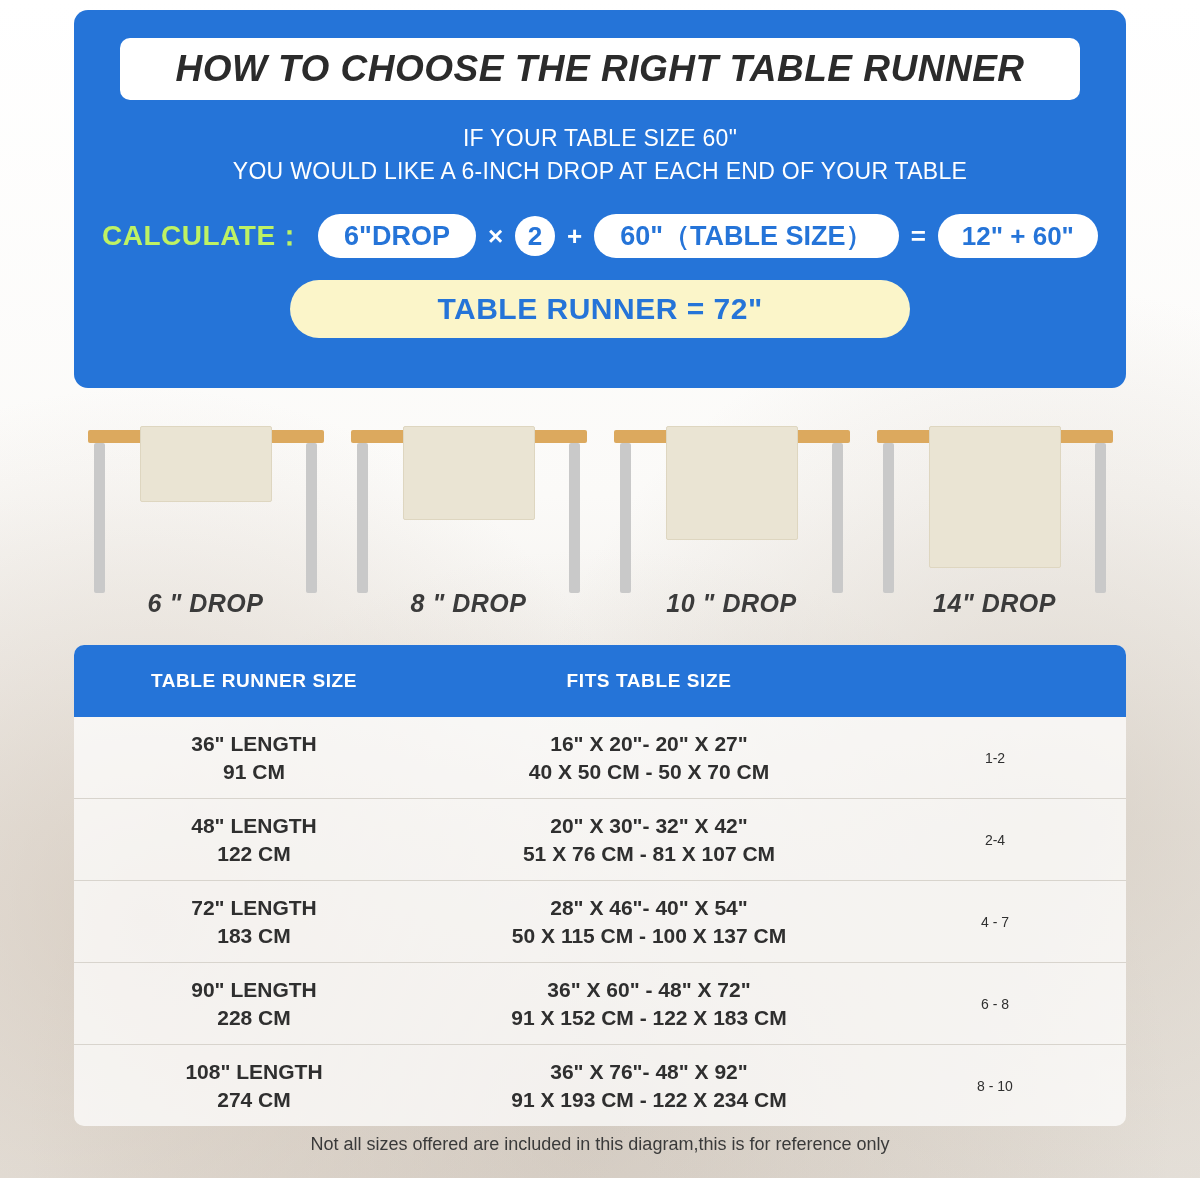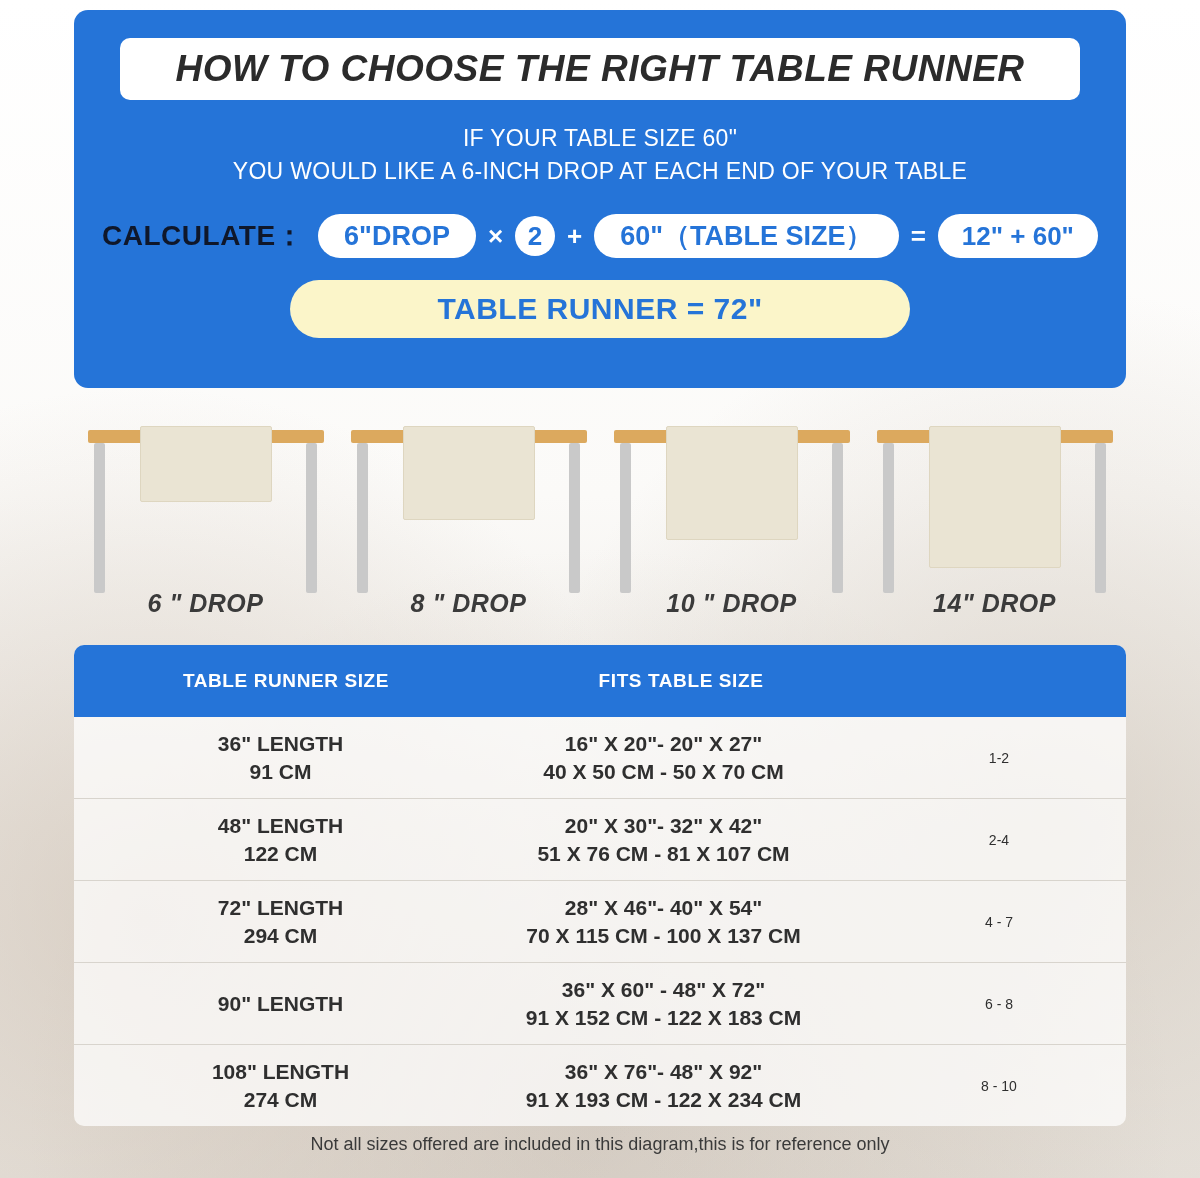"CALCULATE：" .calc-label { color: #0f172a -> #bef264 }
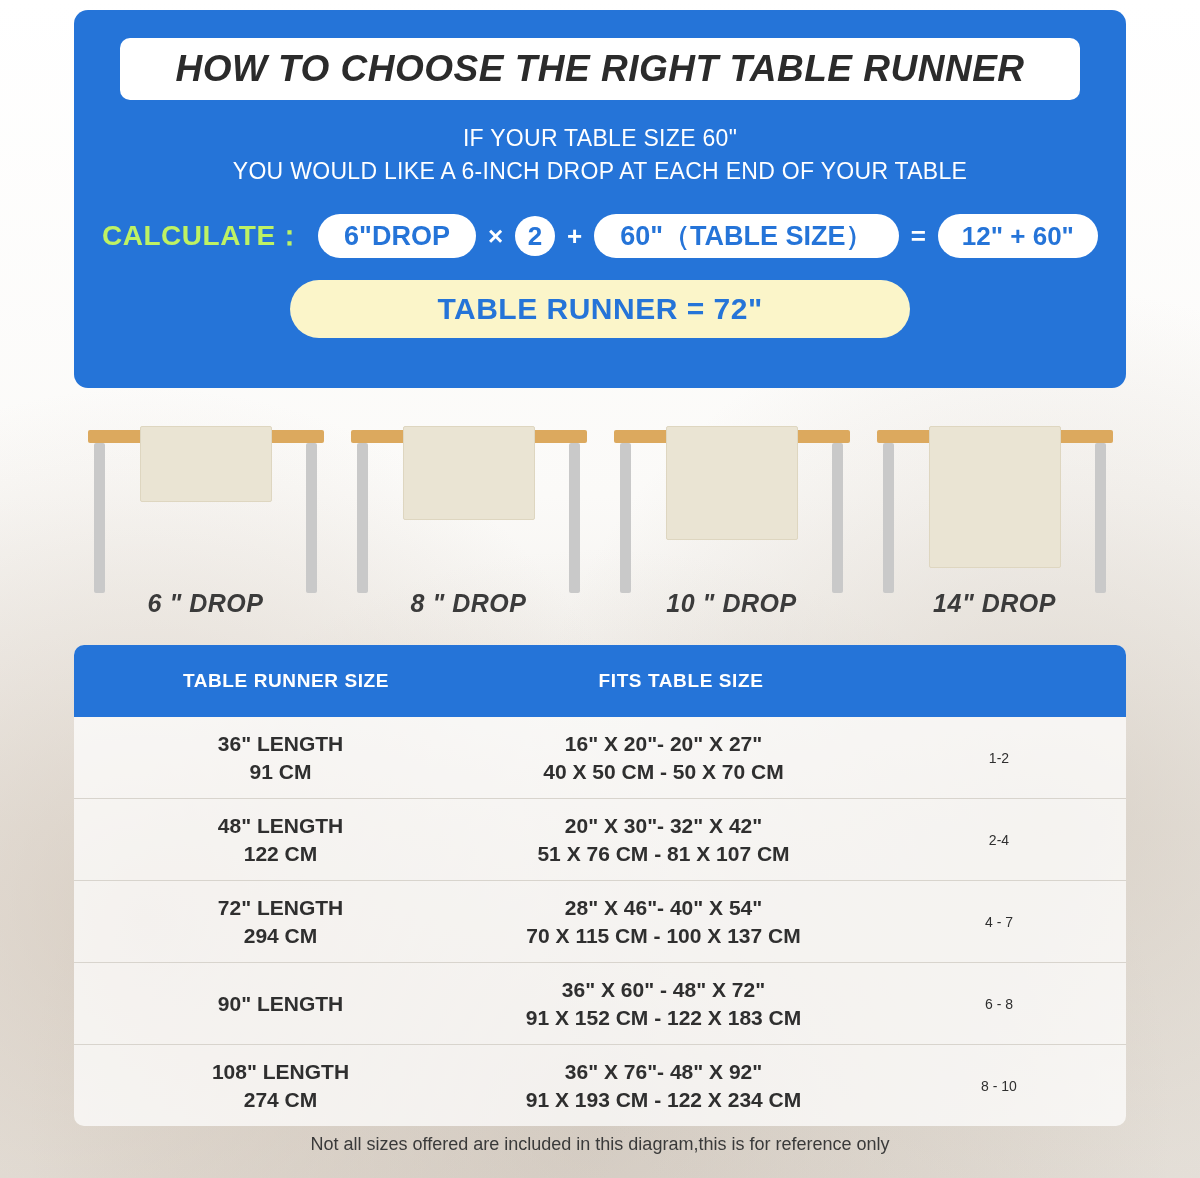"TABLE RUNNER SIZE" .col1 { padding-left: 32px -> none }
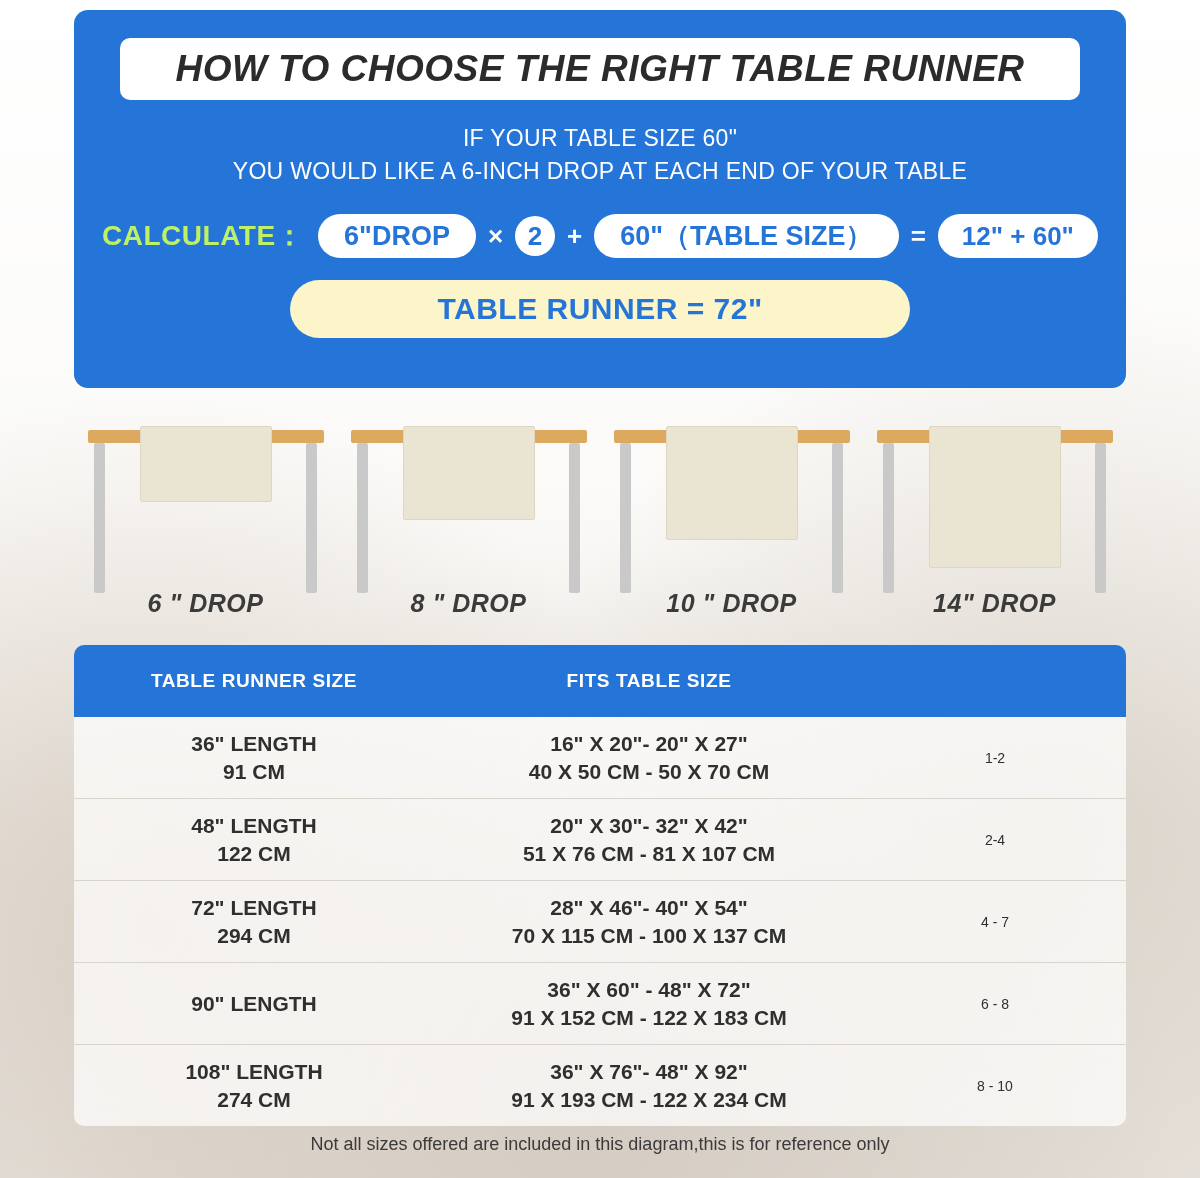"294 CM" div.l2 { text: 294 -> 183 }
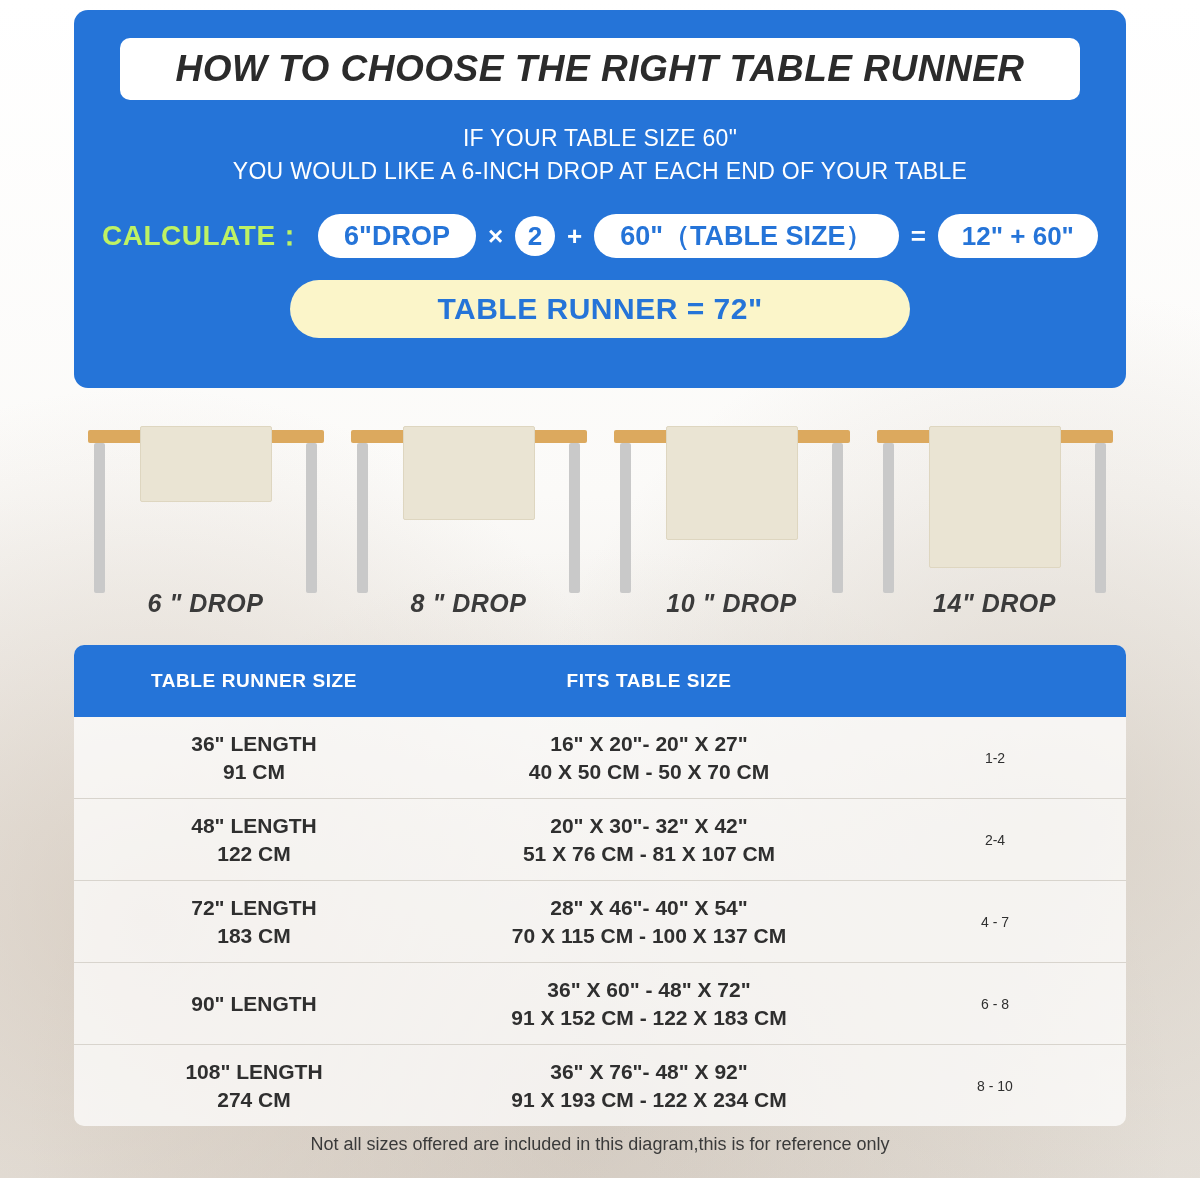"70 X 115 CM -" div.l2 { text: 70 -> 50 }
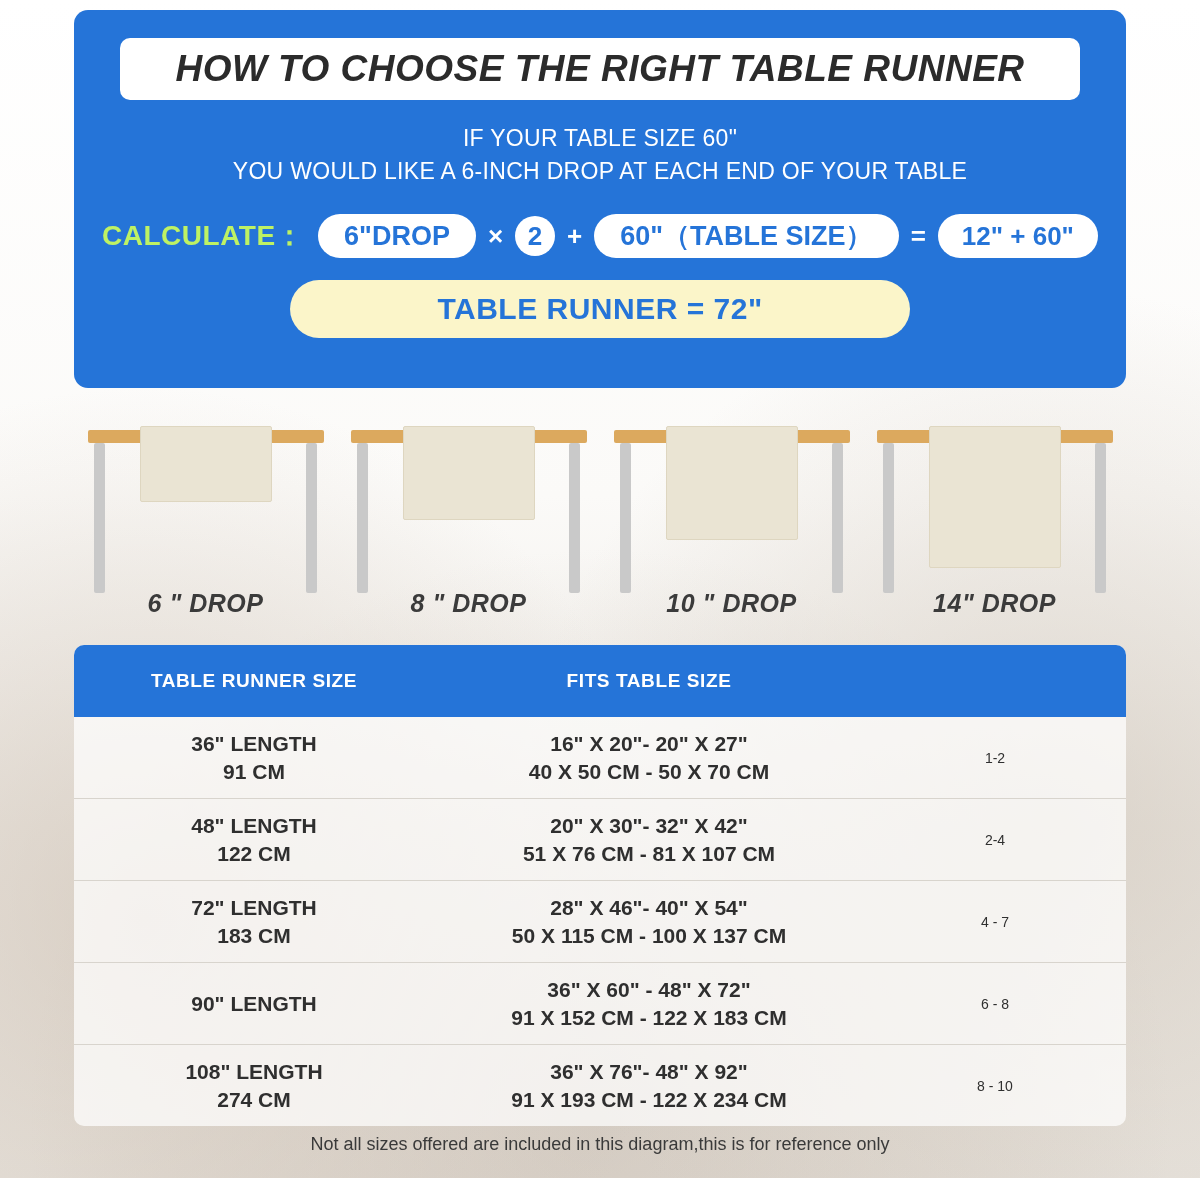"228 CM" div.l2 { html: none -> <div>228 CM</div> }
